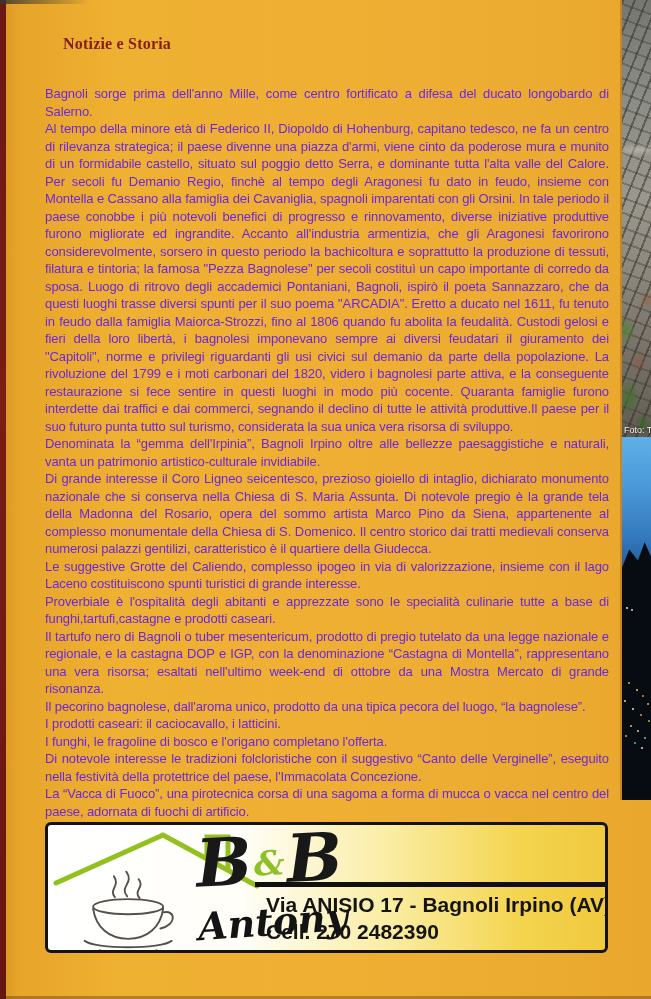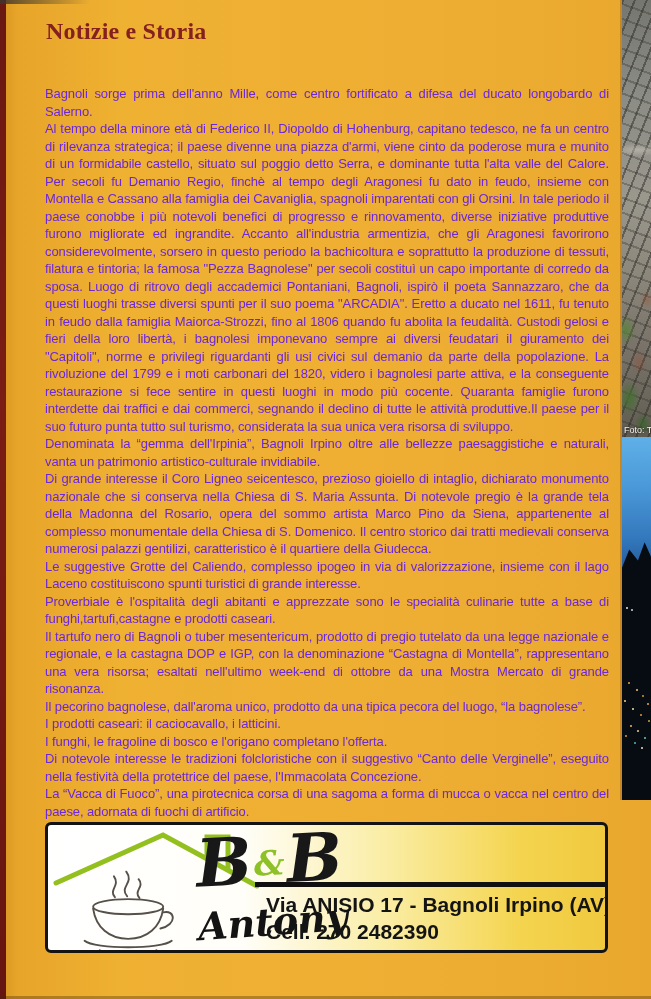"Notizie e Storia" .title { font-size: 24px -> 16px; margin: 0 -> 17px }
